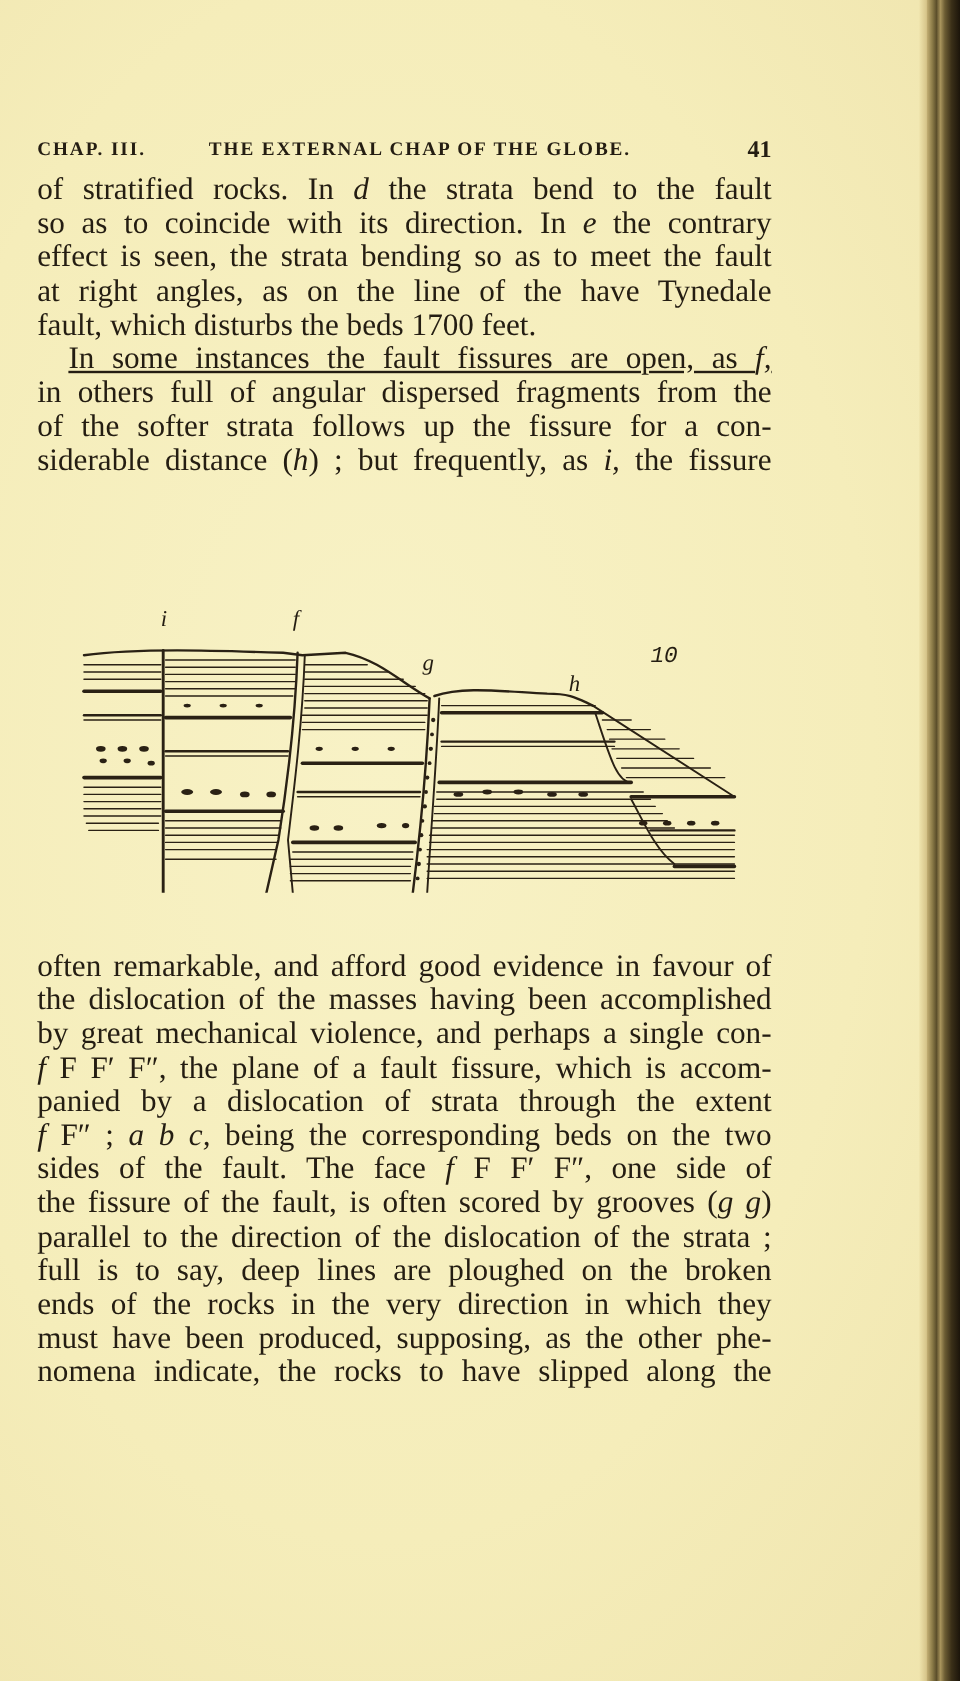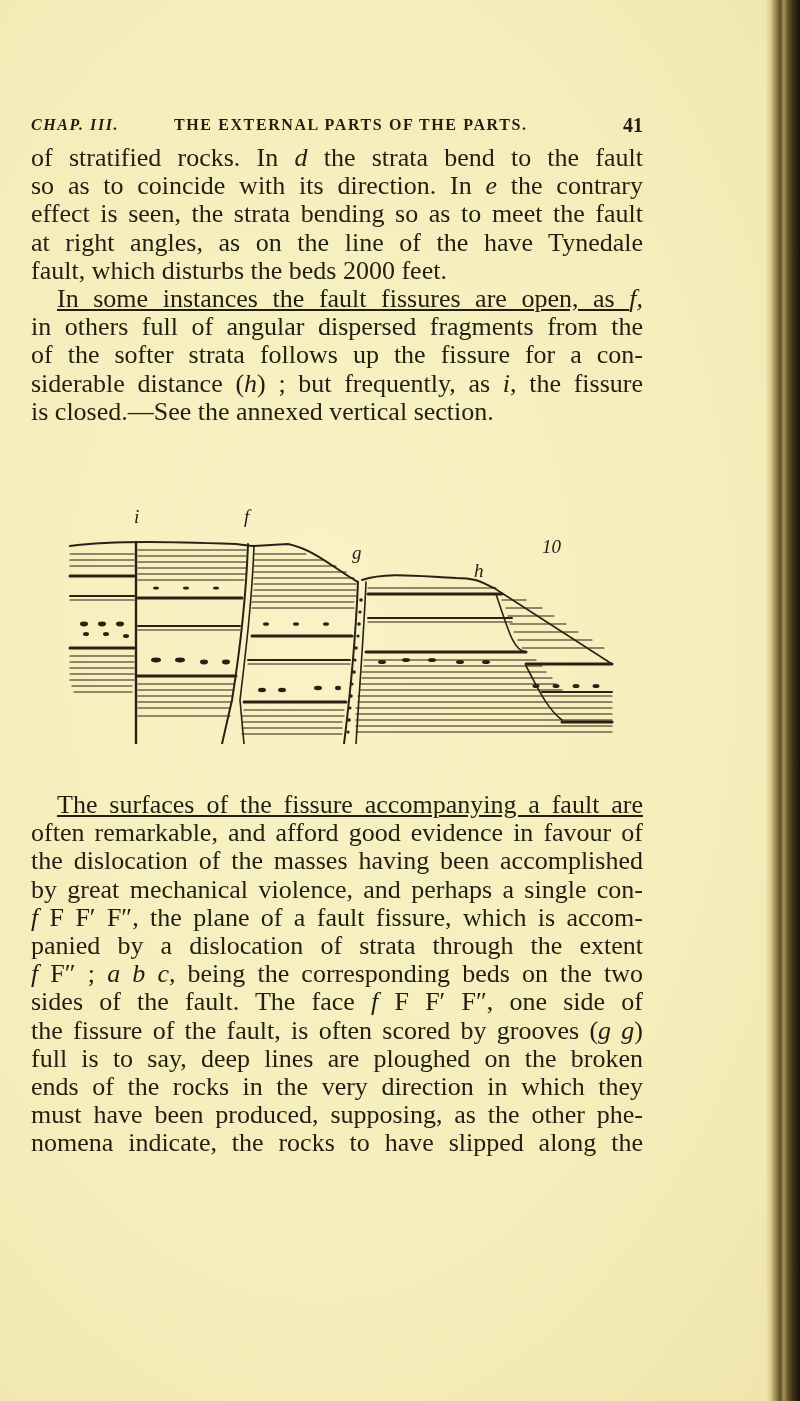"CHAP. III." .header .chap { font-style: italic -> none }
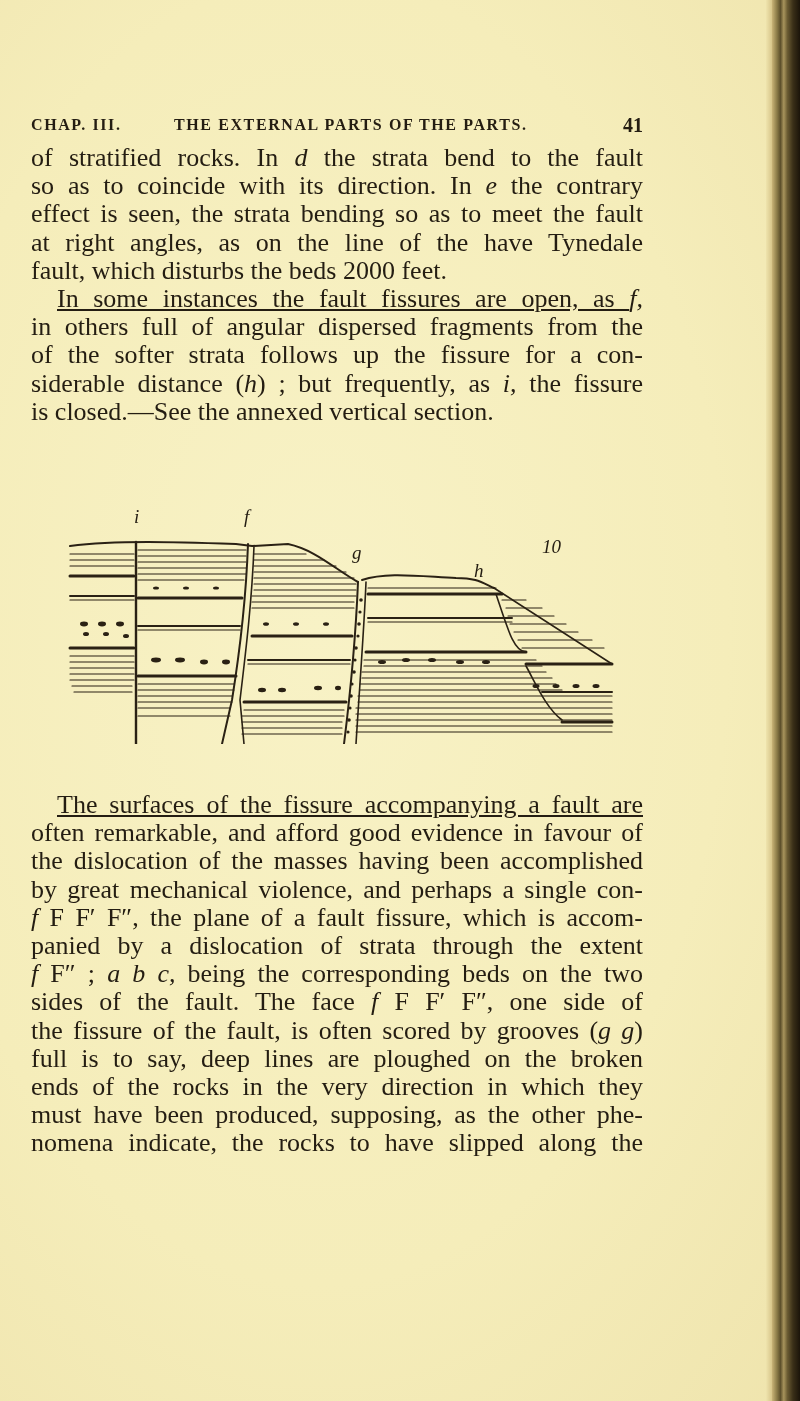"THE EXTERNAL PARTS OF THE" span.title { text: PARTS OF THE PARTS -> CHAP OF THE GLOBE }
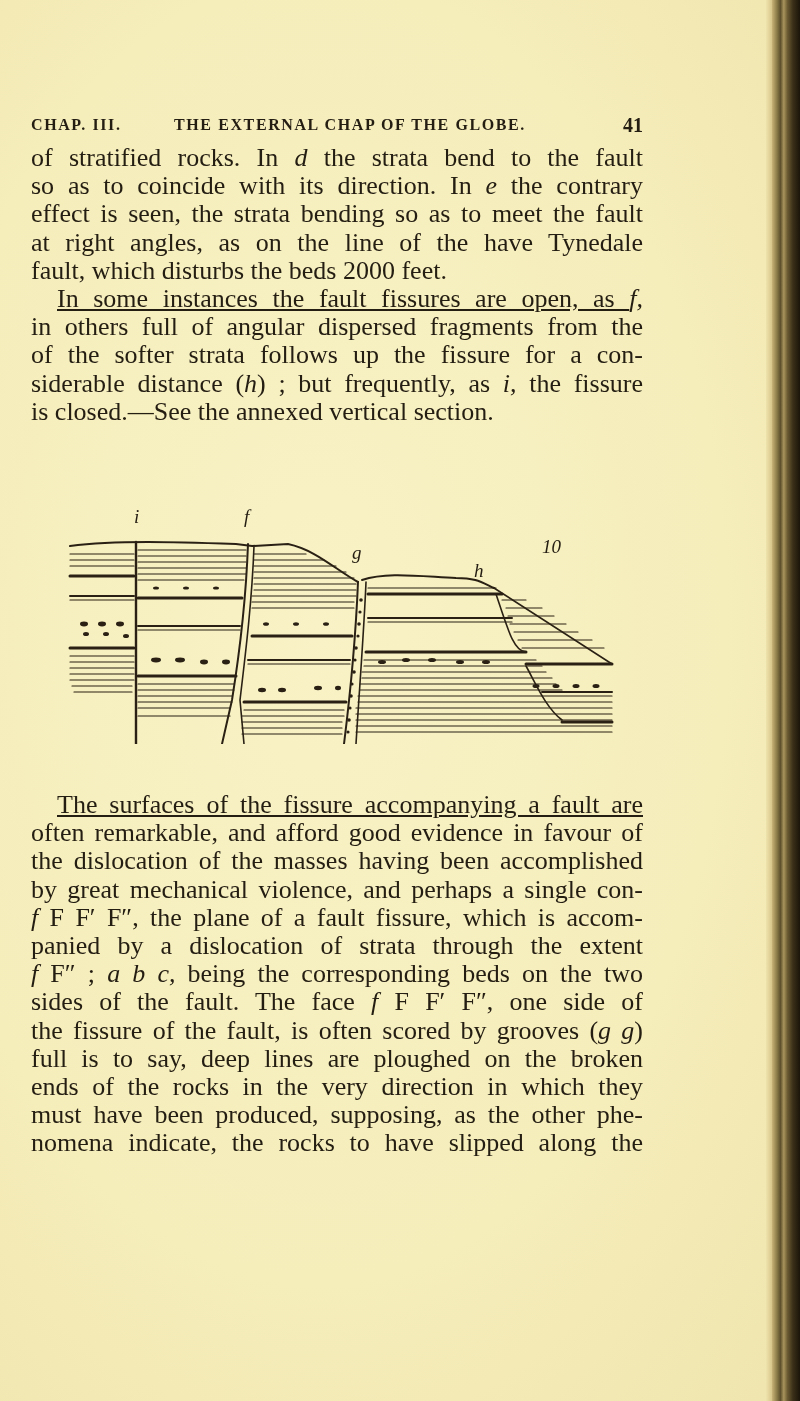"fault, which disturbs the beds" span.line { text: 2000 -> 1700 }
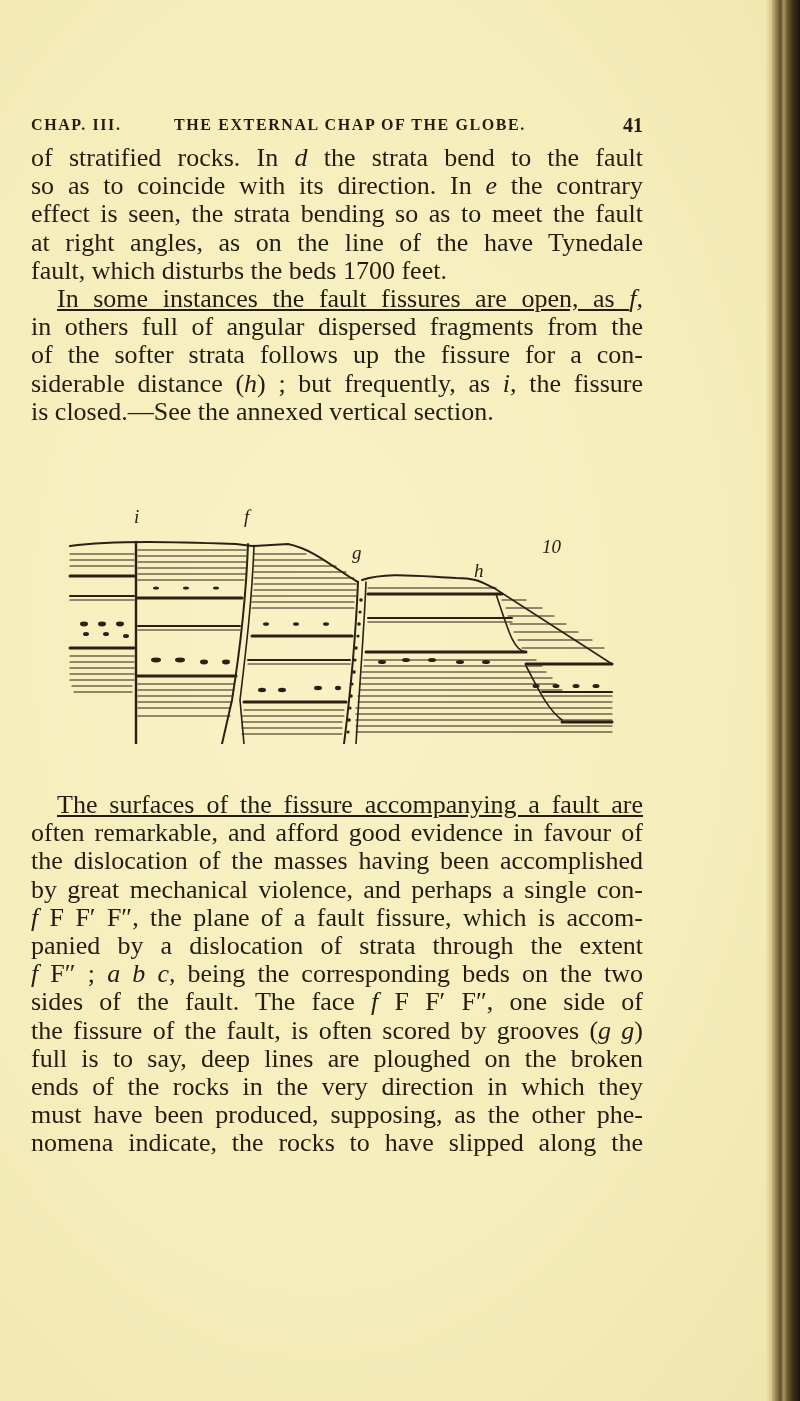"is closed.—See the annexed vertical" span.line { html: <span>is closed.—See the annexed vertical section.</span> -> none }
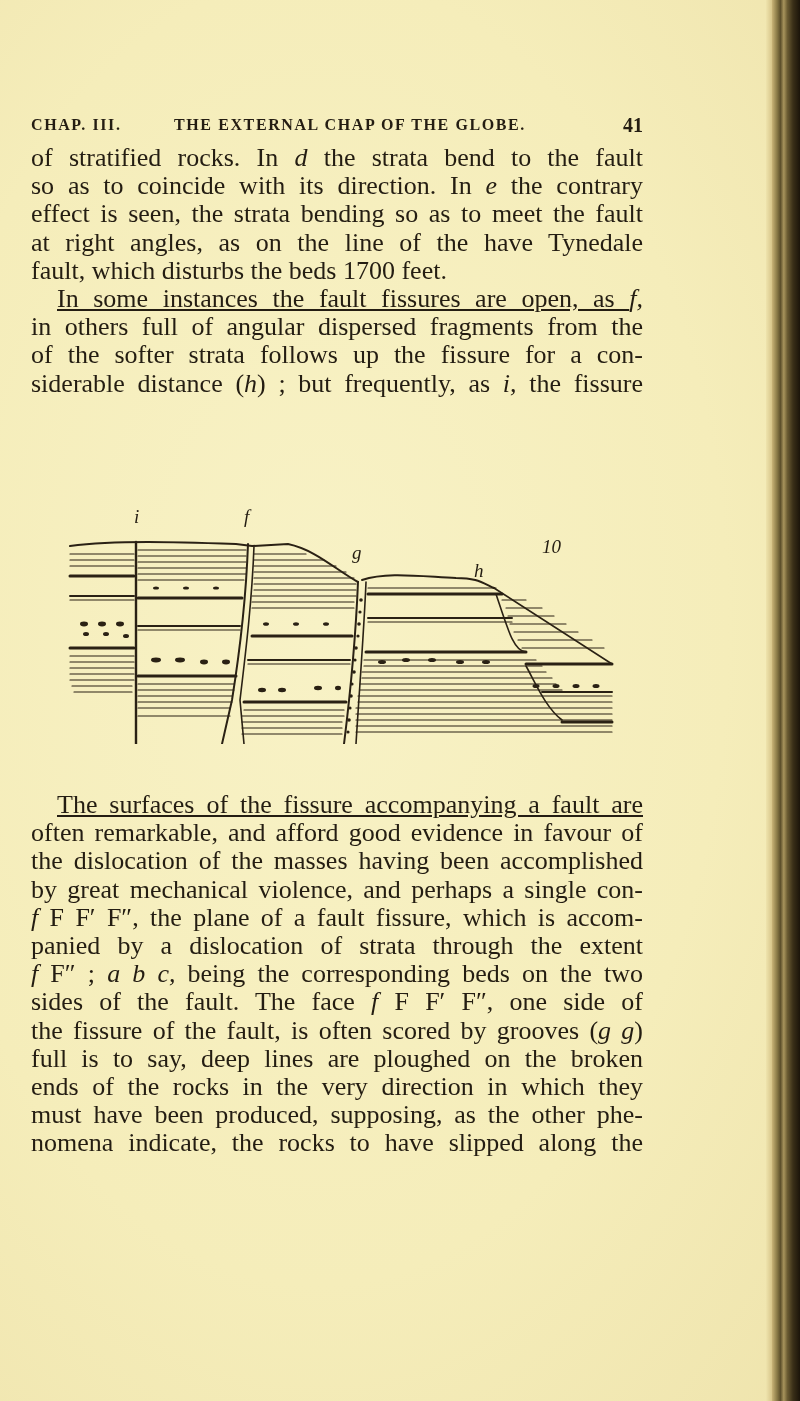"10" .fig-number { font-family: Liberation Serif, serif -> Liberation Mono, monospace }
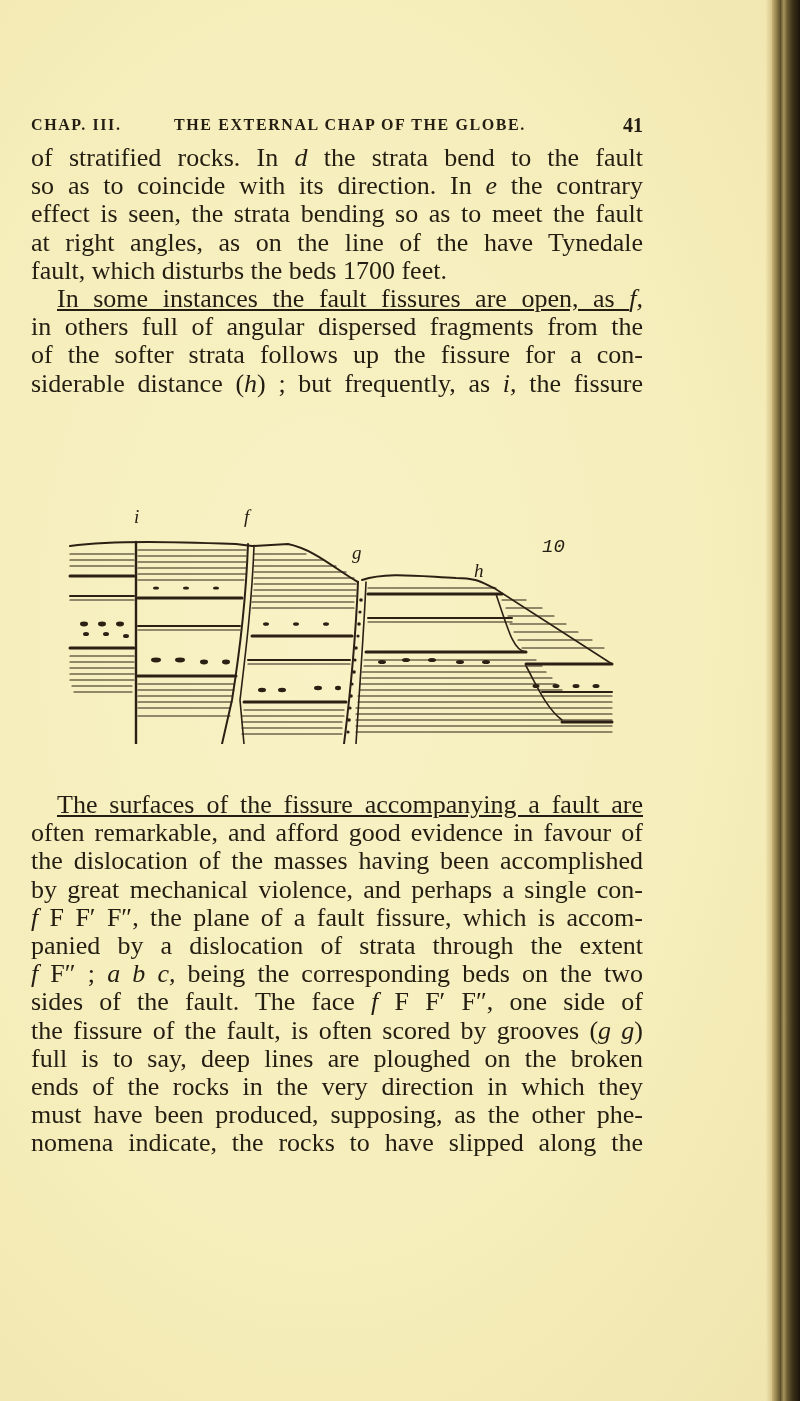"The surfaces of the fissure" span.line { html: <span>The surfaces of the fissure accompanying a fault are</span> -> none }
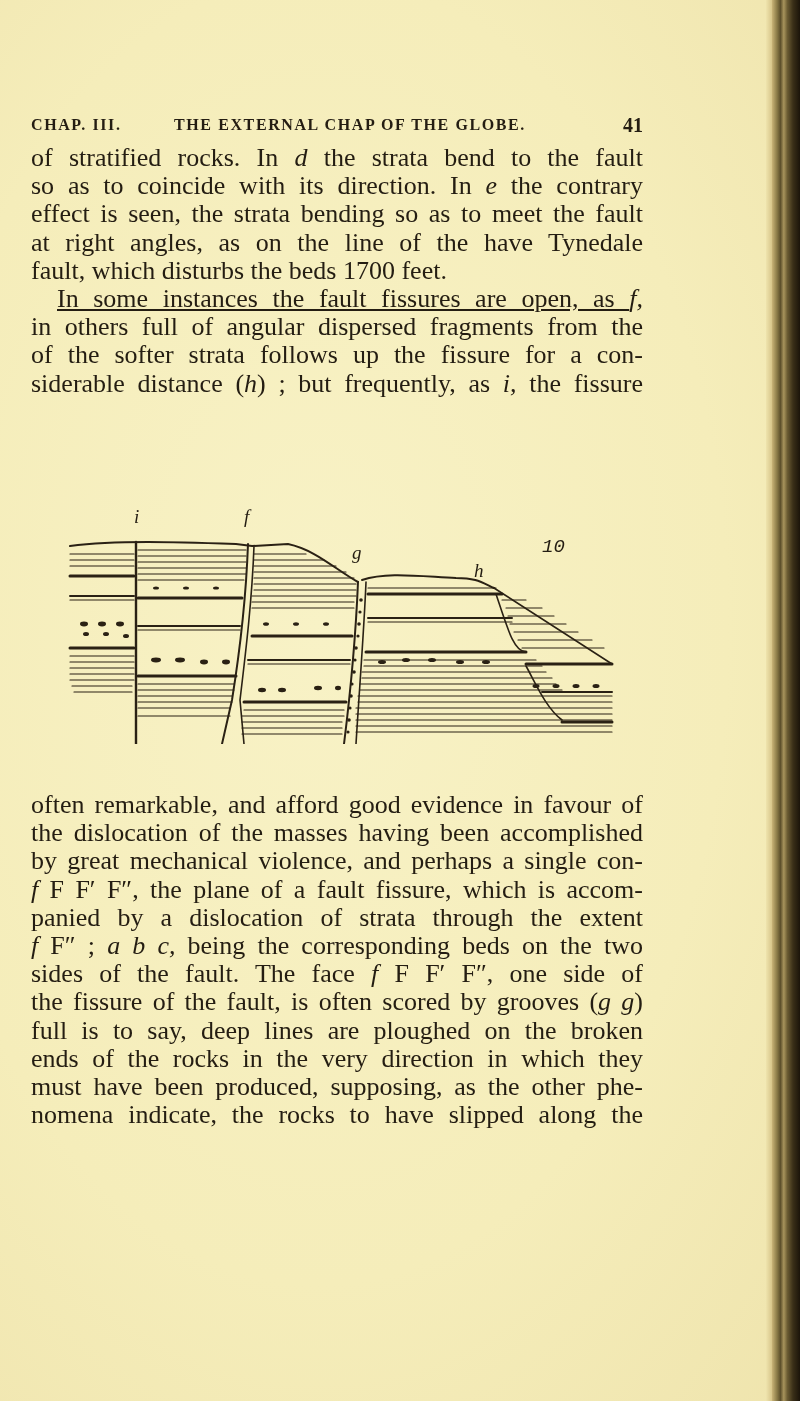"parallel to the direction of" span.line { html: none -> <span>parallel to the direction of the dislocation of the strata ;</span> }
